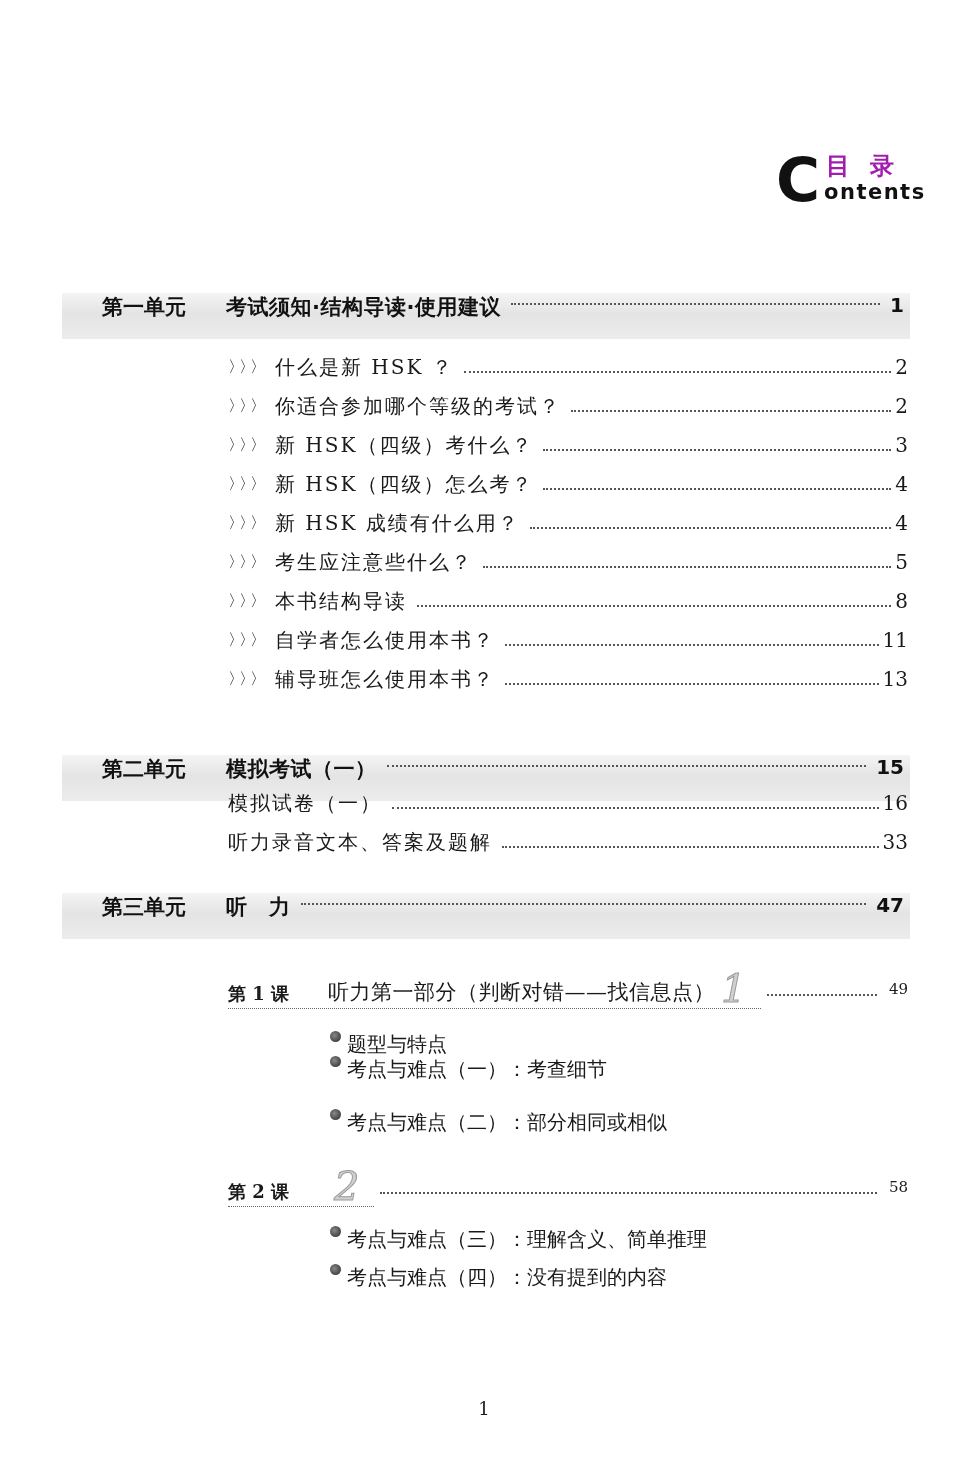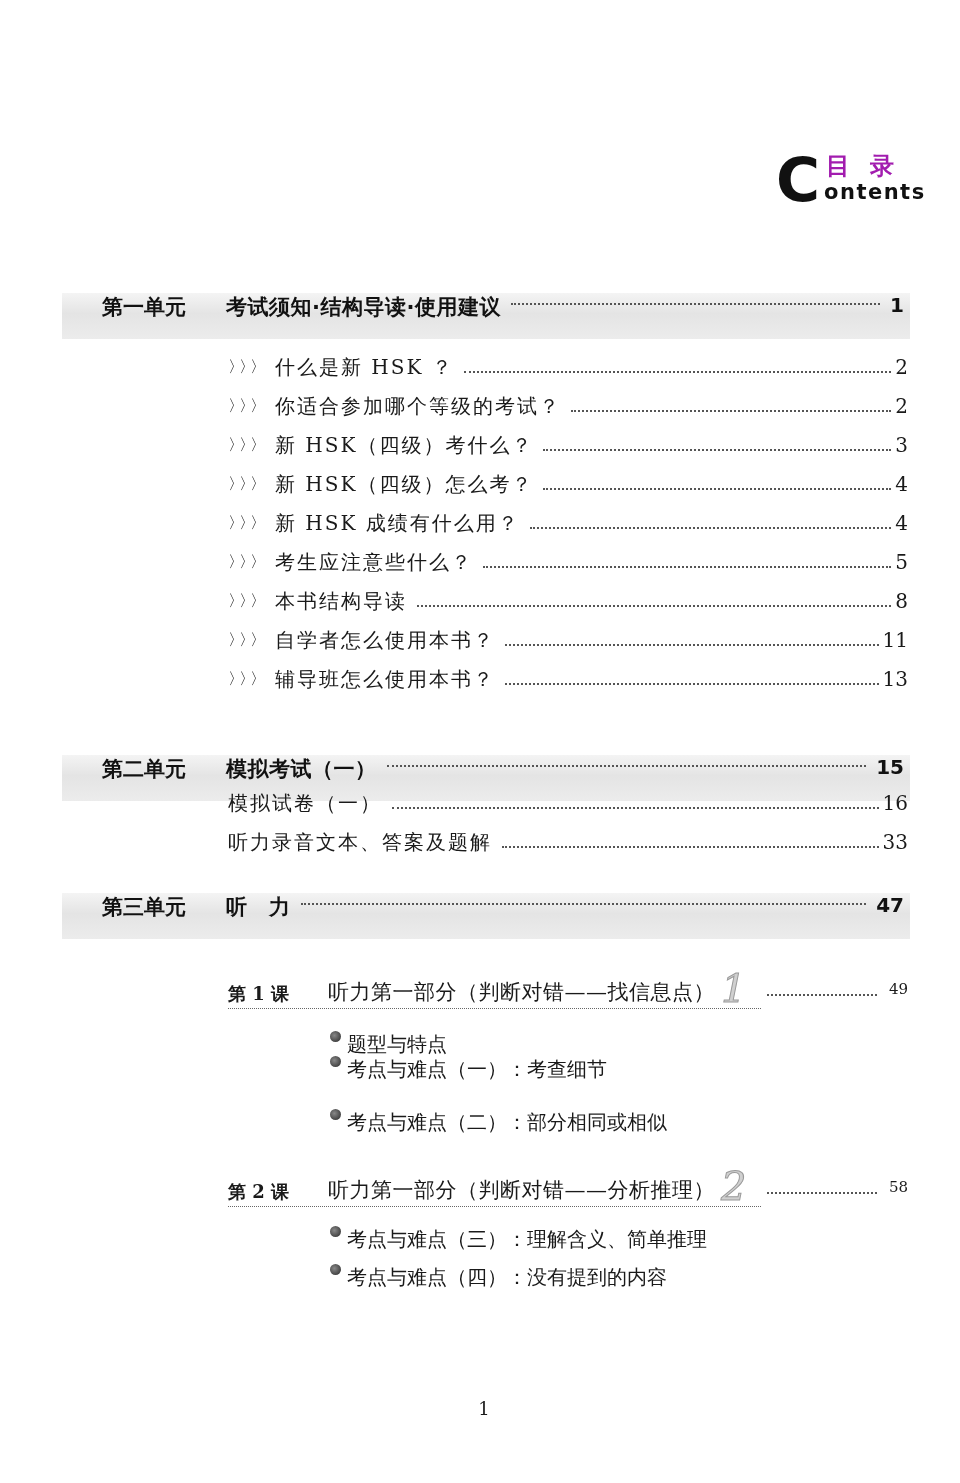"听力第一部分（判断对错——分析推理）" span.lesson-title { html: <span>听力第一部分（判断对错——分析推理）</span> -> none }
